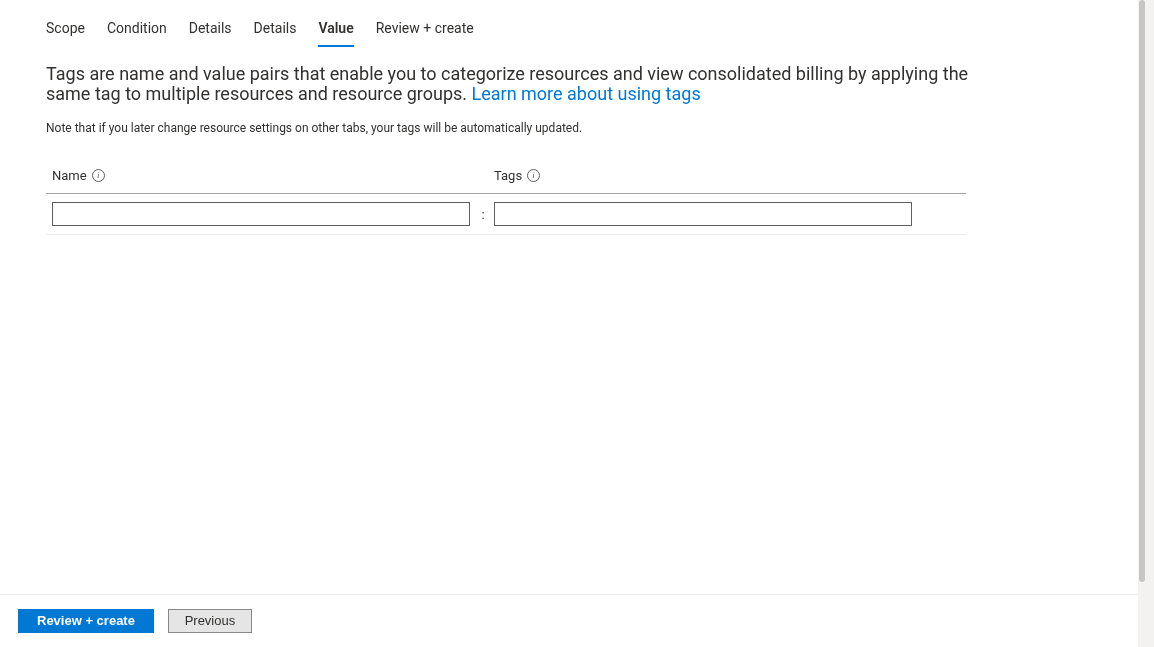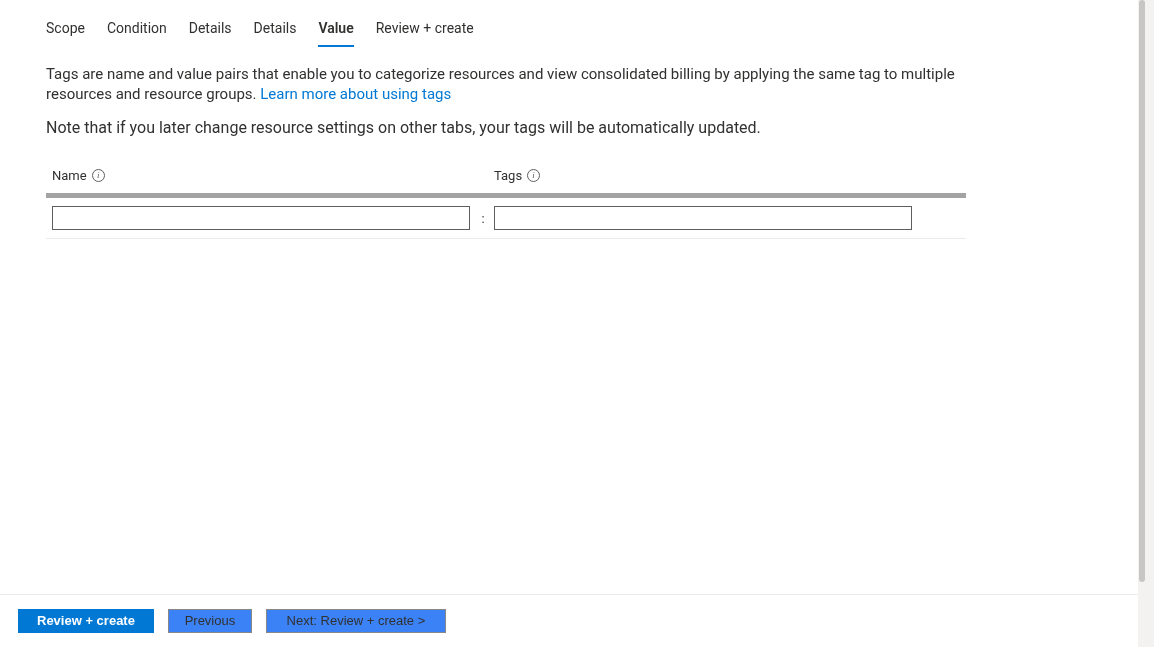"Tags are name and value" .description { font-size: 15px -> 18px }
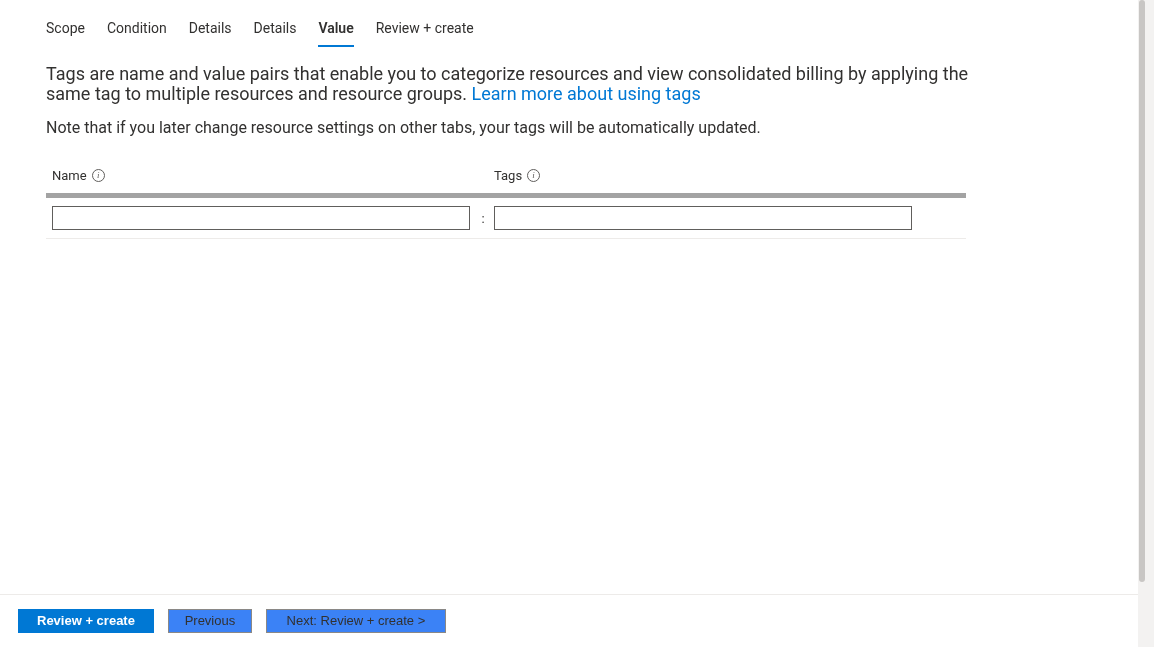"Note that if you later" .note { font-size: 16px -> 12px }
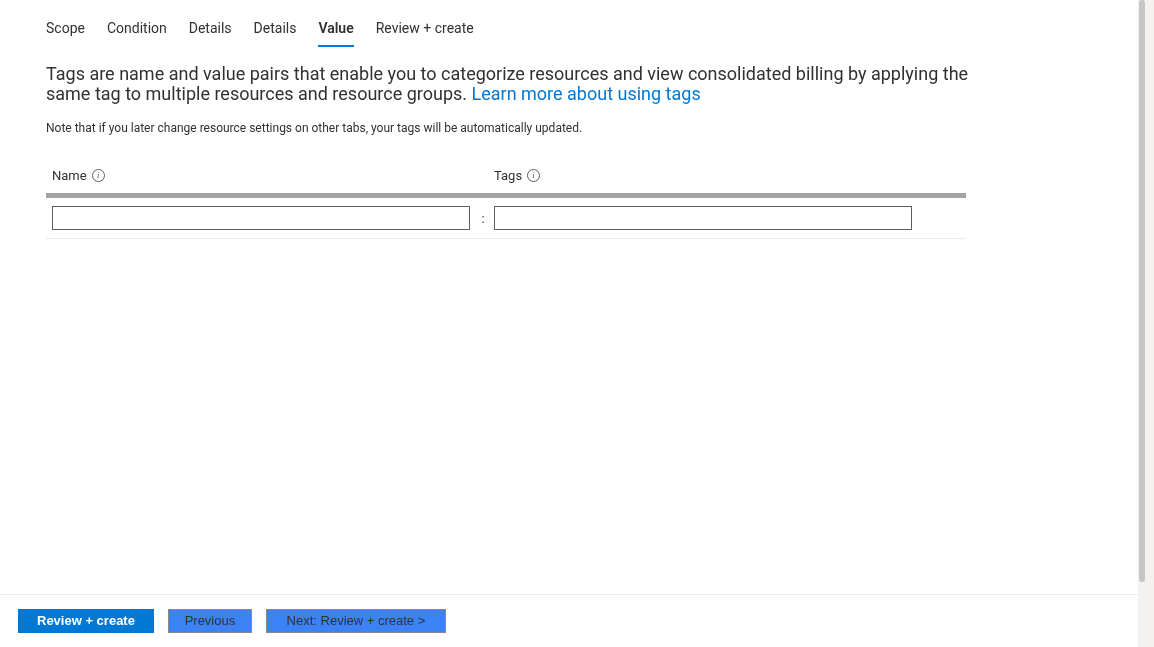"Name" .tag-header-row { border-bottom: 5px solid #a3a3a3 -> 1px solid #a3a3a3 }
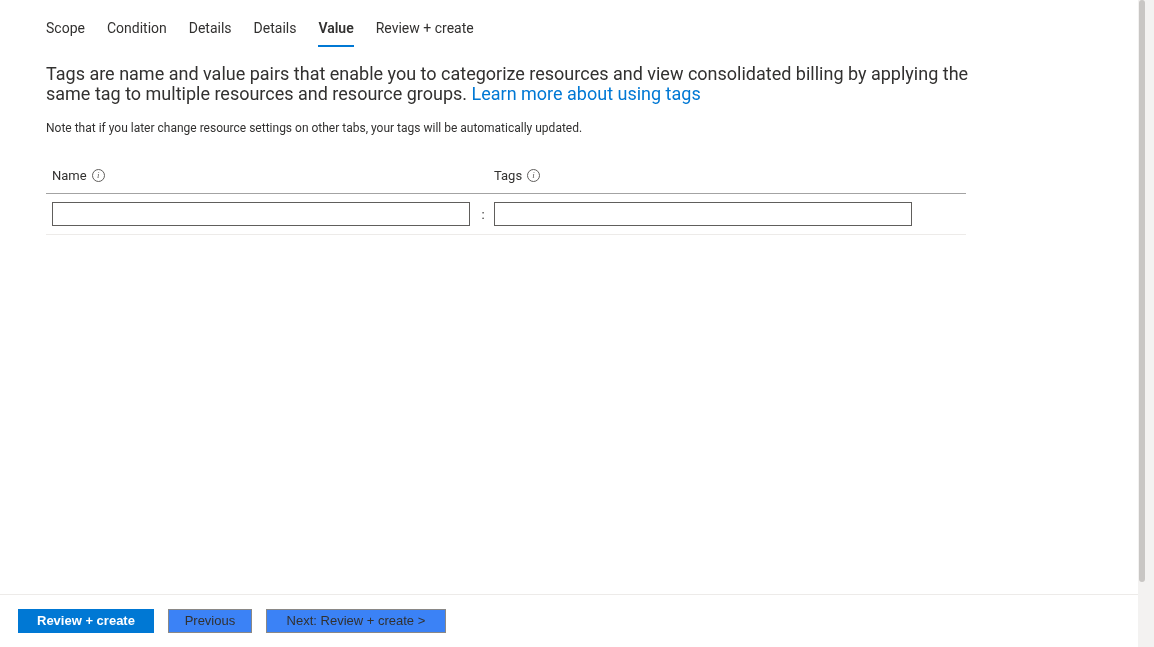"Previous" .btn { background: #3b82f6 -> #e5e5e5 }
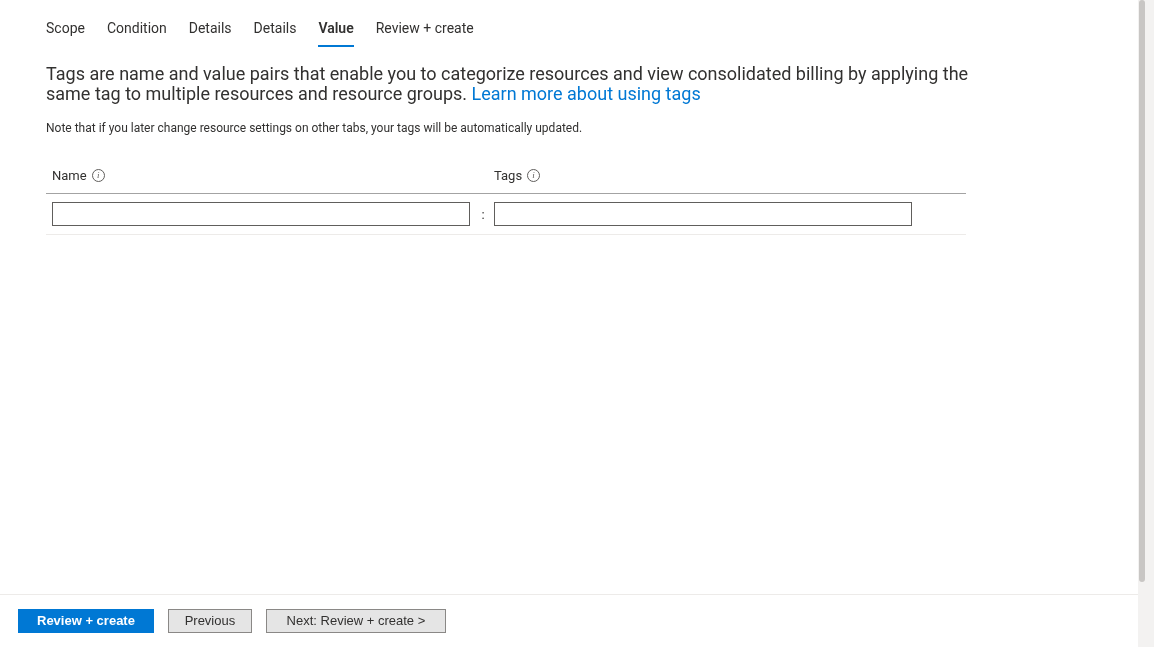"Next: Review + create >" button.btn { html: <button>Next: Review + create &gt;</button> -> none }
